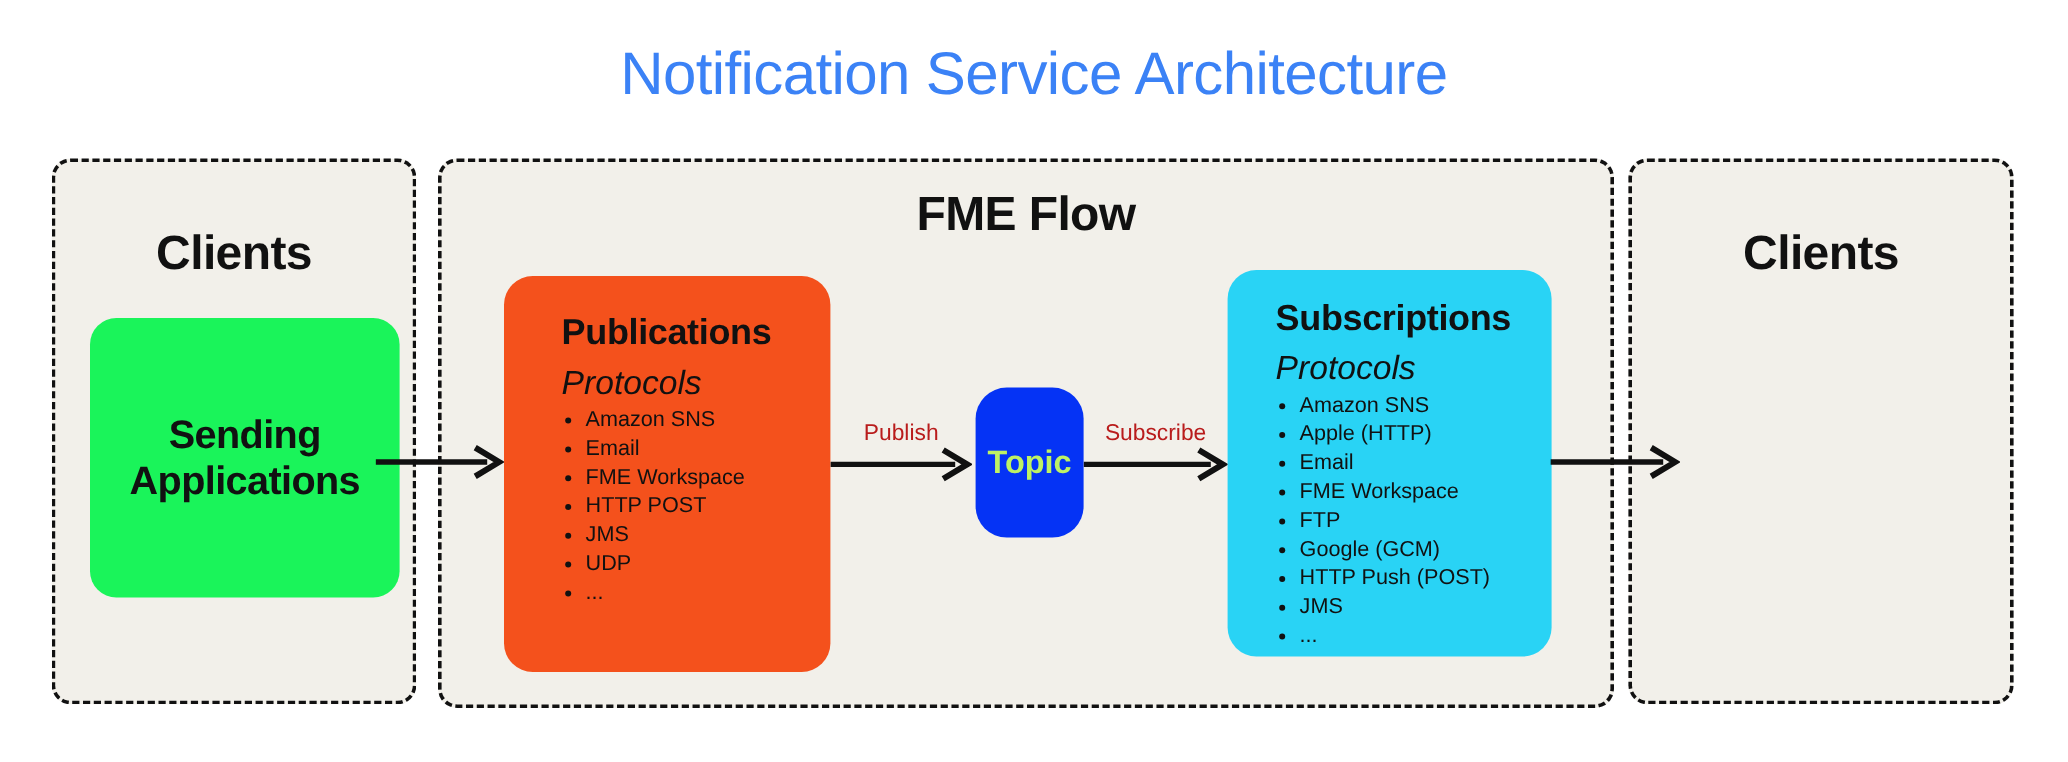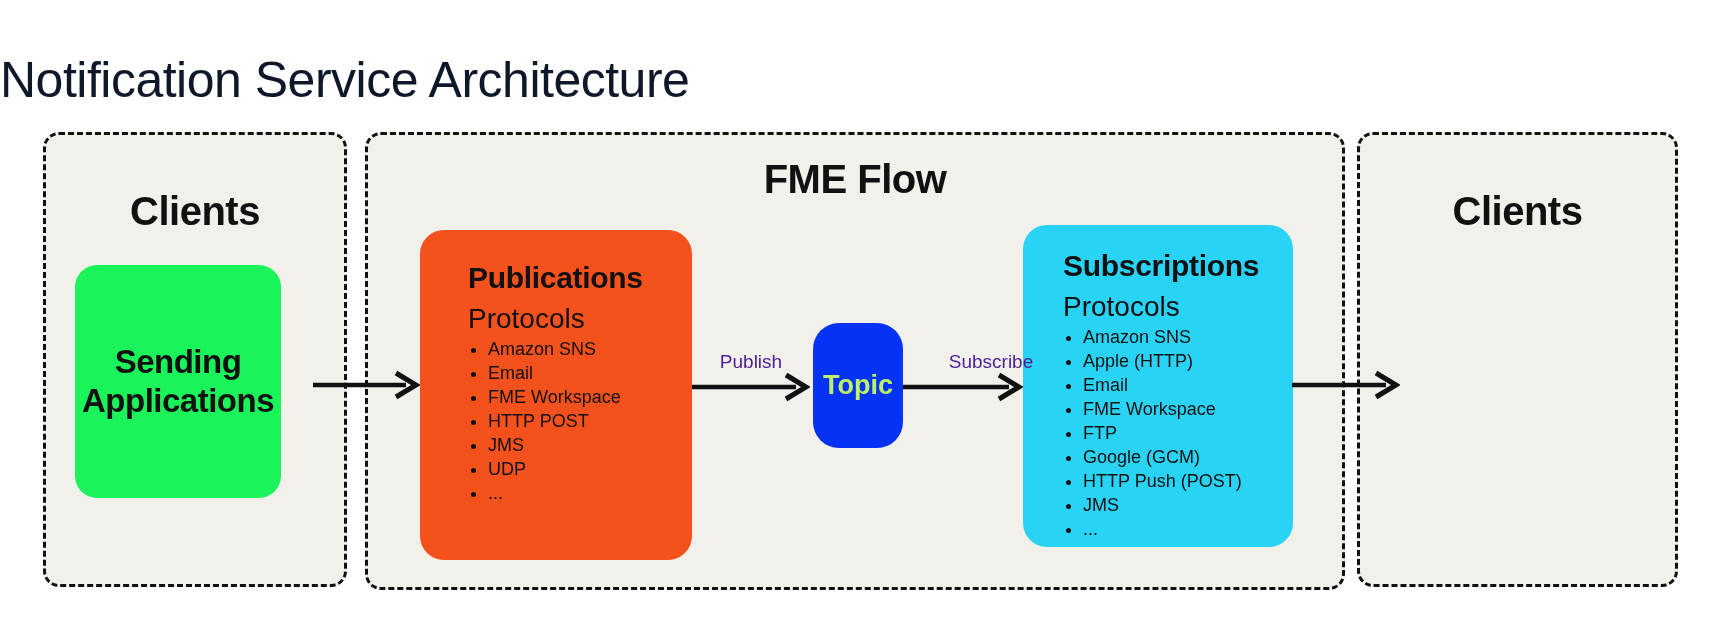"Notification Service Architecture" .title { color: #0f172a -> #3b82f6; margin-top: 19px -> none; text-align: none -> center }
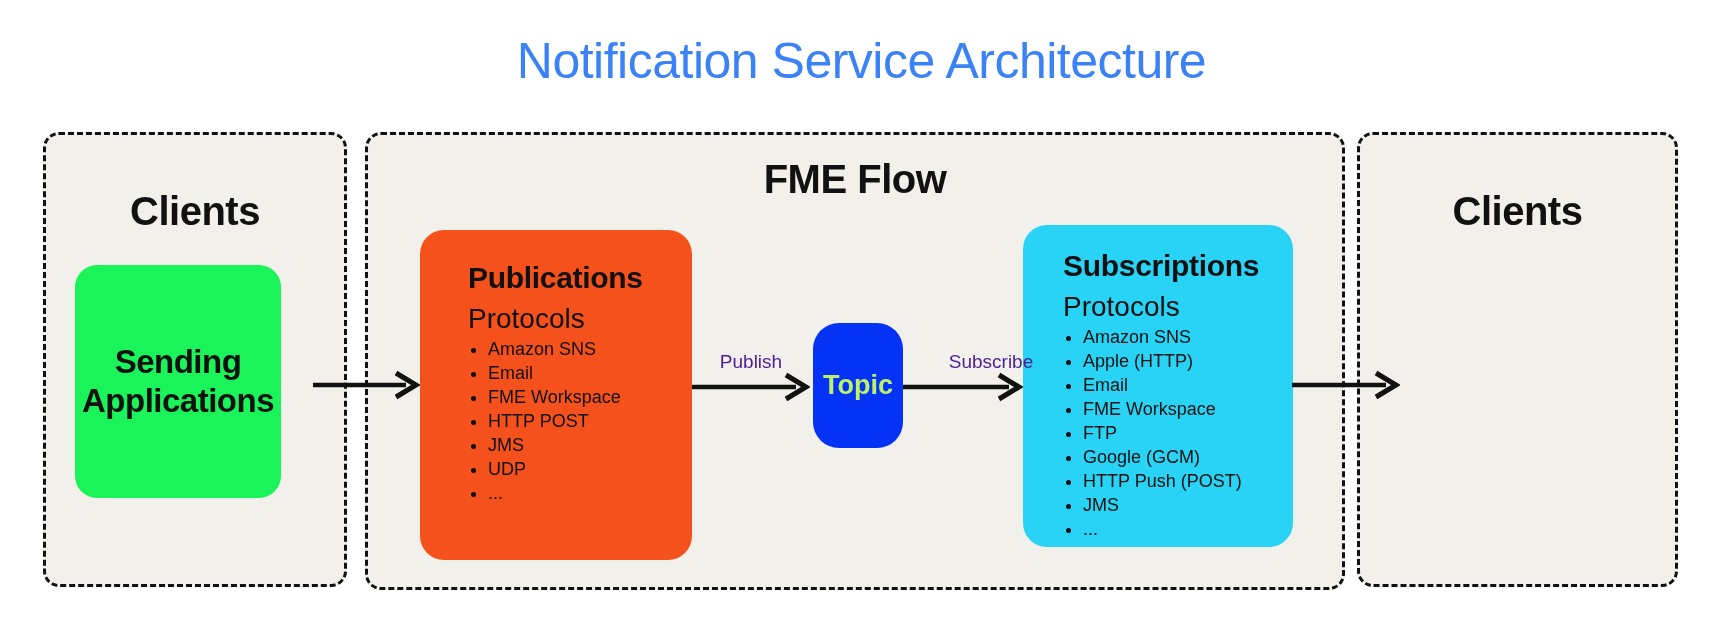"Protocols" .node-subtitle { font-style: none -> italic }
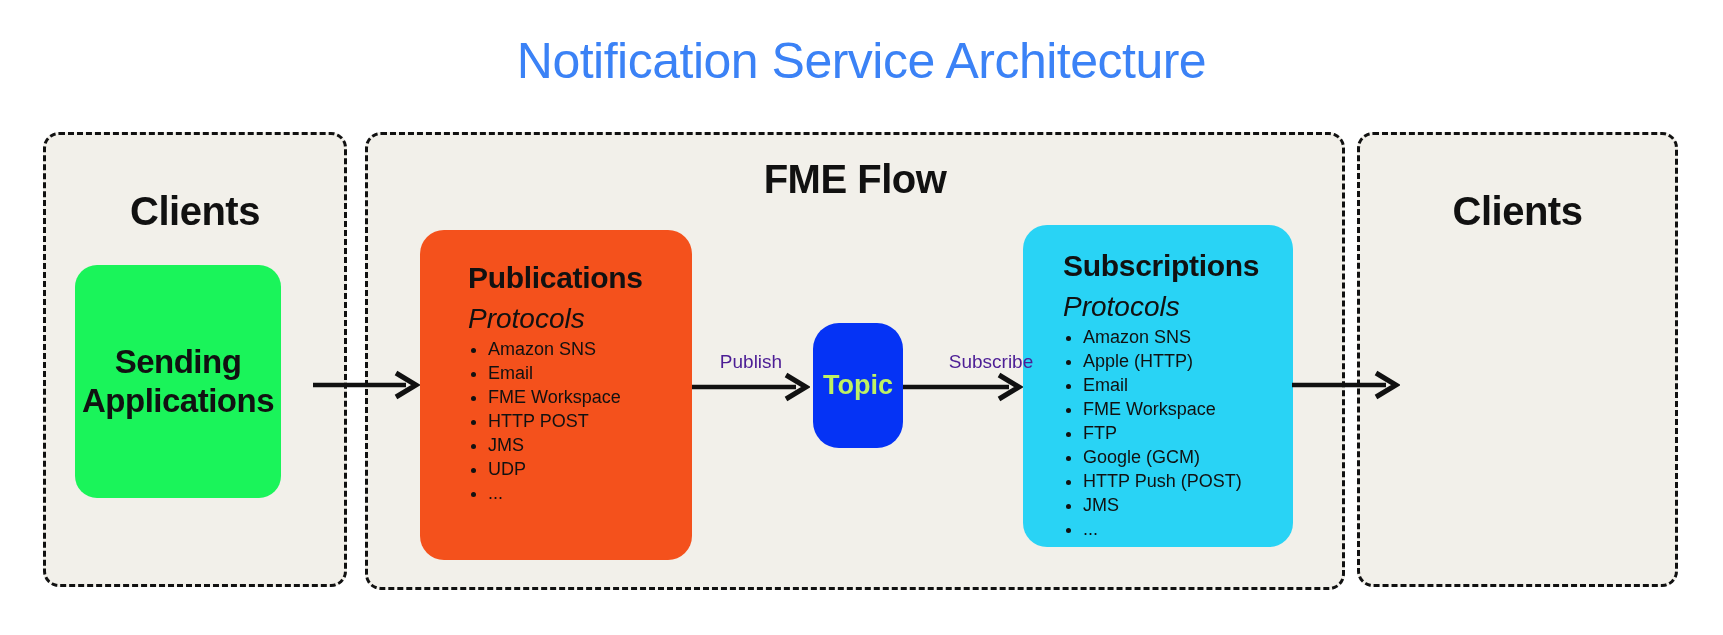"Sending Applications" .panel-left .green-node { width: 206px -> 258px }
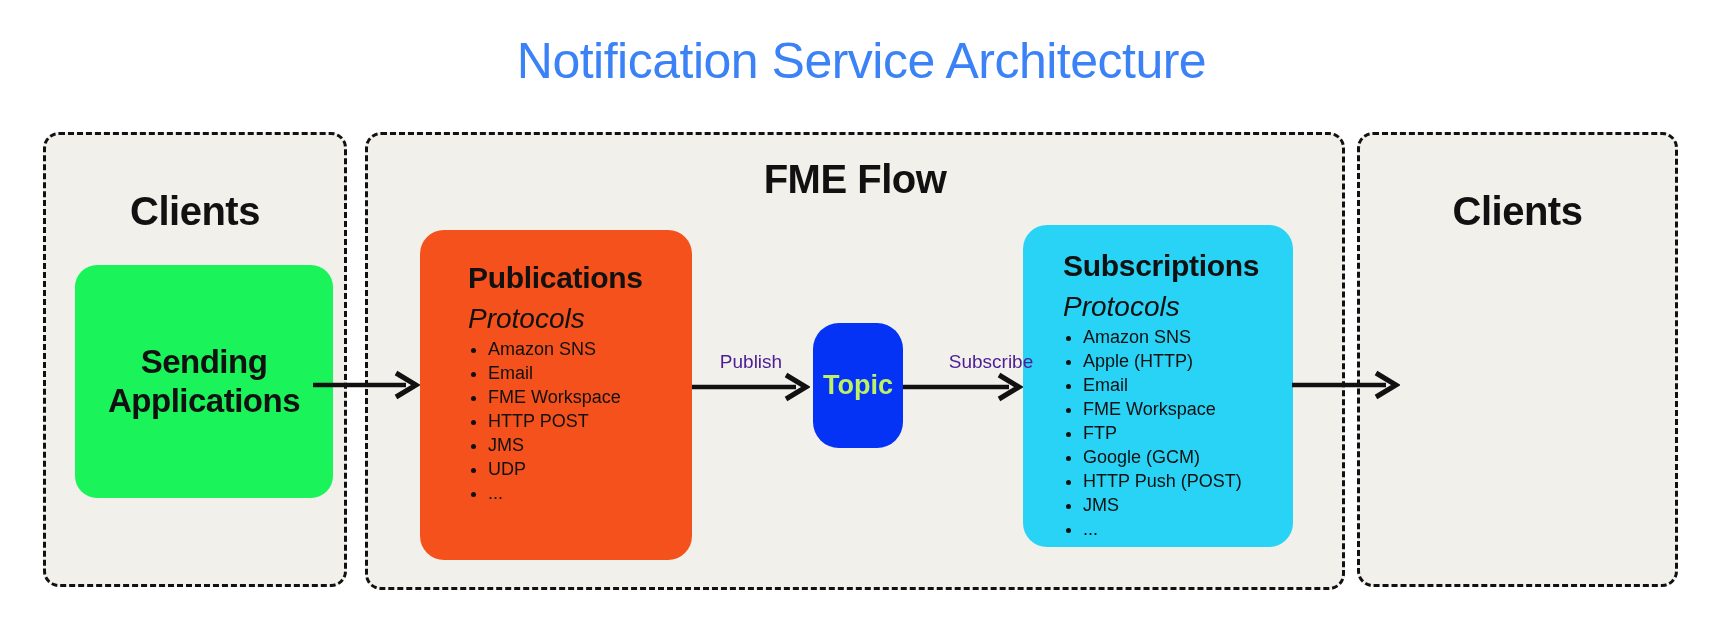"Publish" .arrow-label { color: #4c1d95 -> #b91c1c }
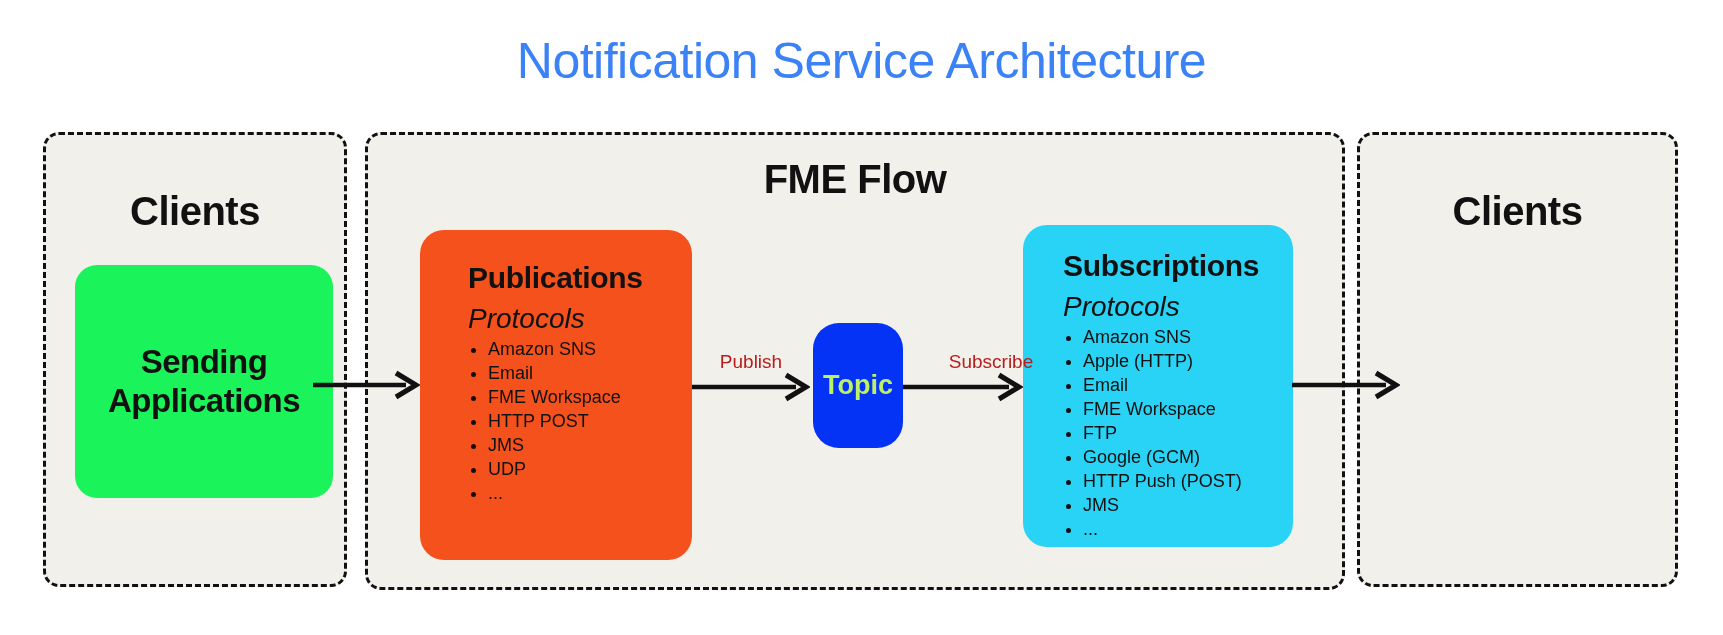"Subscribe" .subscribe-label { margin-left: 28px -> none }
